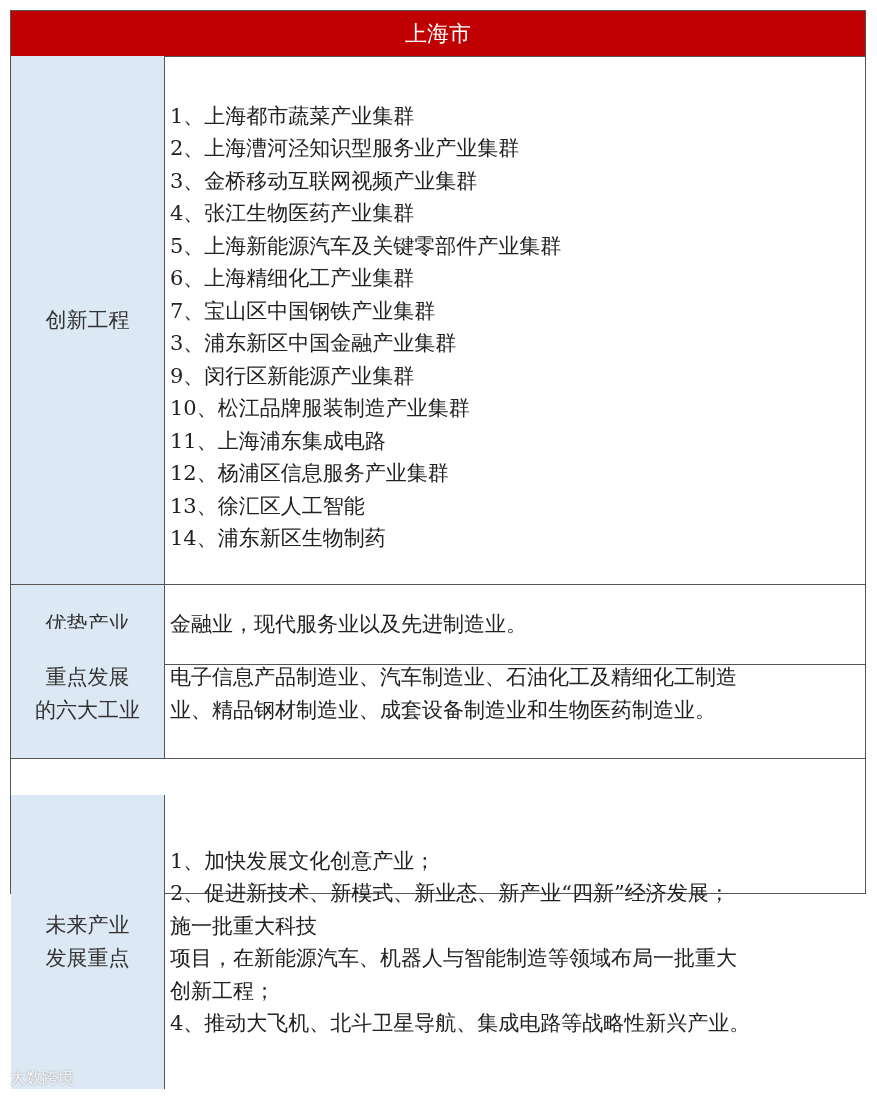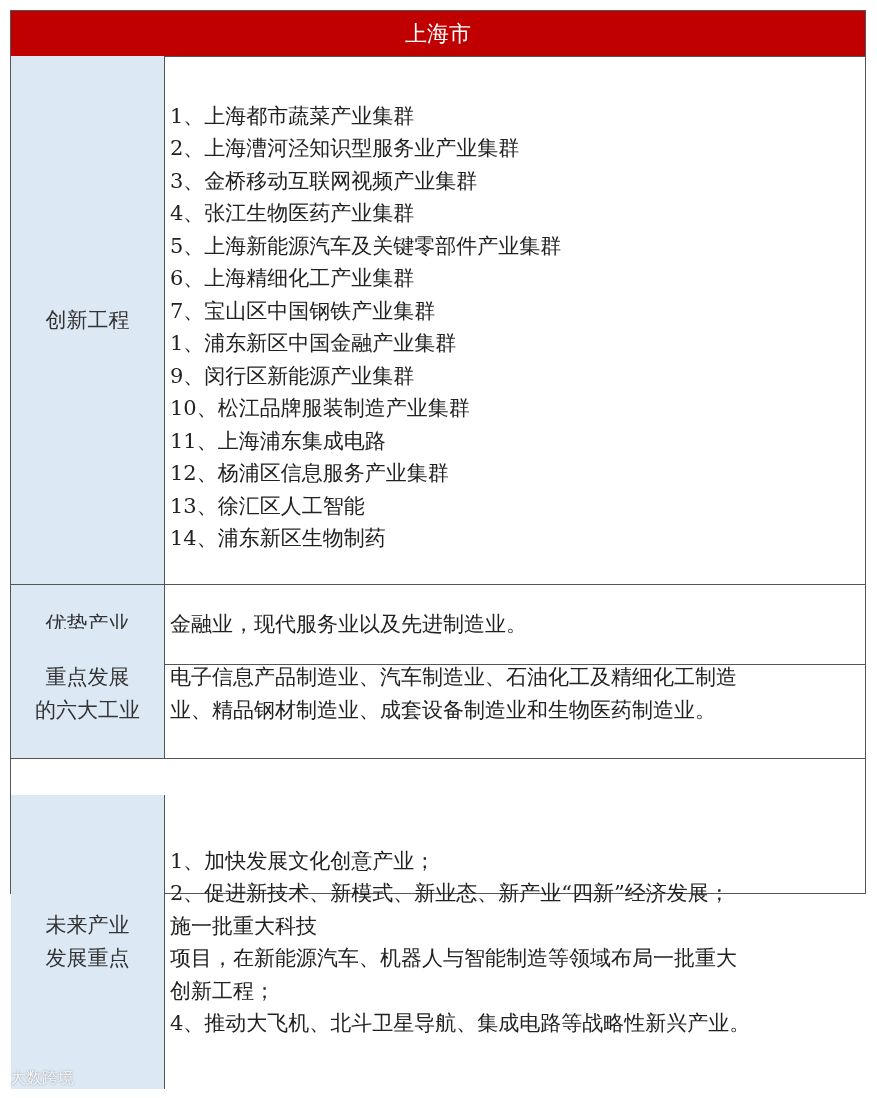"1、浦东新区中国金融产业集群" div { text: 1 -> 3 }
